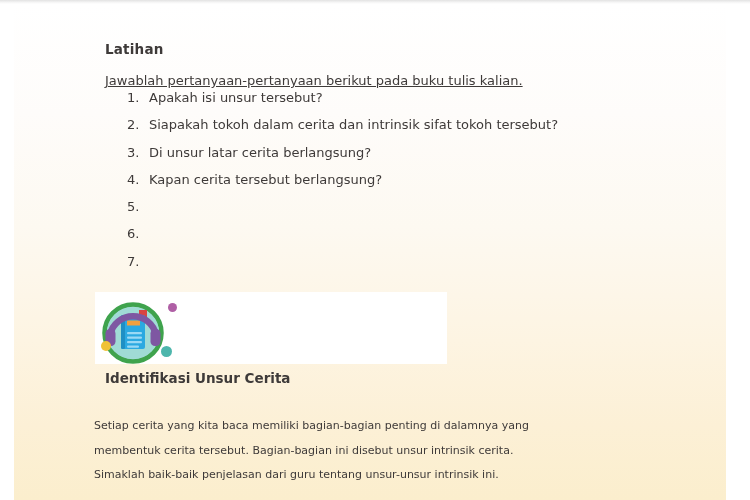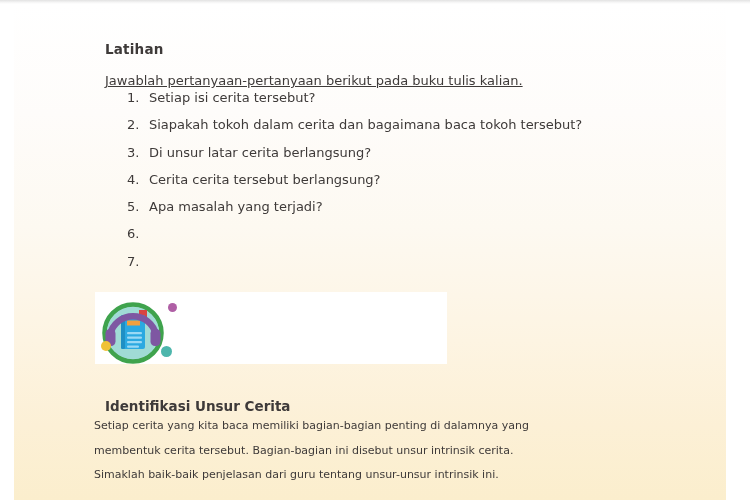"Setiap isi cerita tersebut?" span.q-text { text: Setiap isi cerita -> Apakah isi unsur }
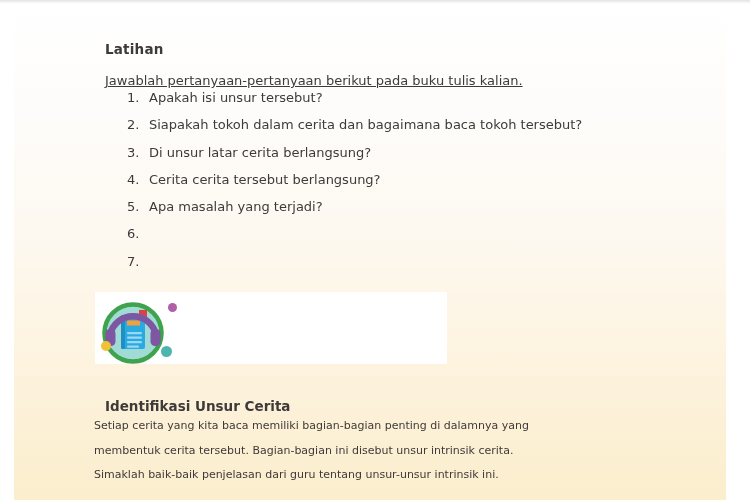"Siapakah tokoh dalam cerita dan" span.q-text { text: bagaimana baca -> intrinsik sifat }
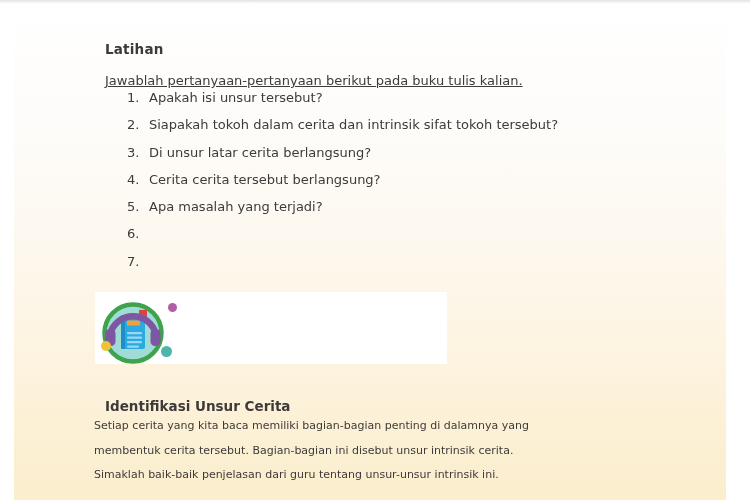"Cerita cerita tersebut berlangsung?" span.q-text { text: Cerita -> Kapan }
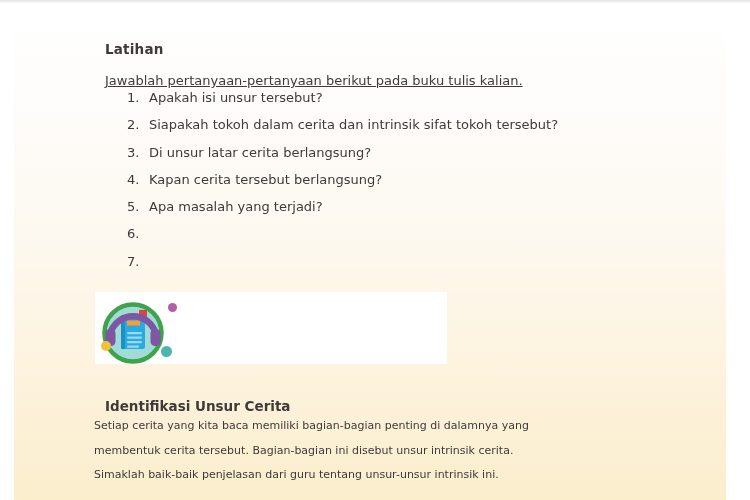"Apa masalah yang terjadi?" span.q-text { html: <span>Apa masalah yang terjadi?</span> -> none }
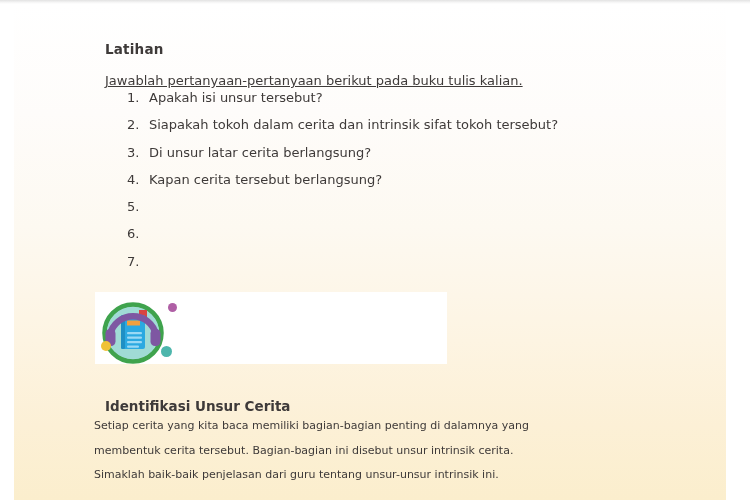"Identifikasi Unsur Cerita" .section-heading { top: 384px -> 356px }
